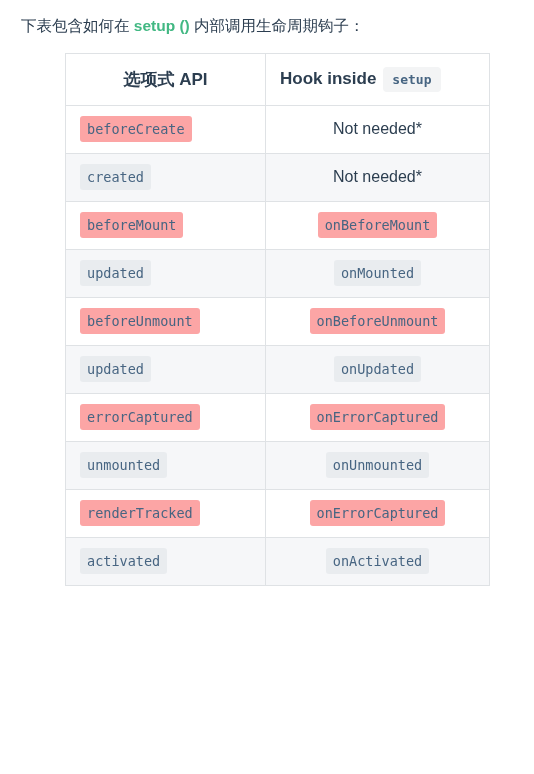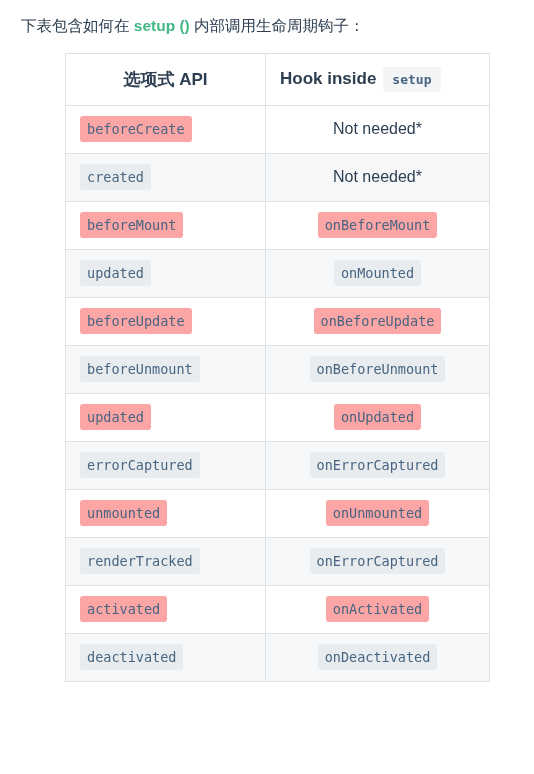"beforeUpdate" tr { html: <tr> <td><code>beforeUpdate</code></td> <td><code>onBeforeUpdate</code></td> </tr> -> none }
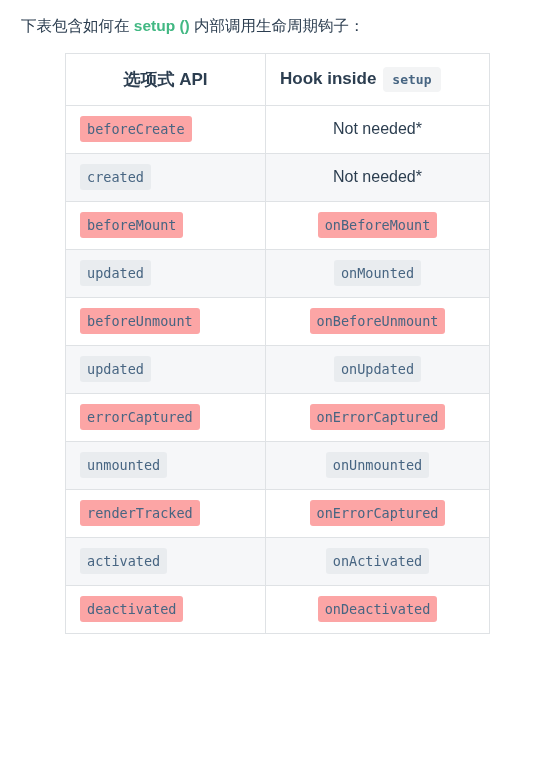"deactivated" tr { html: <tr> <td><code>deactivated</code></td> <td><code>onDeactivated</code></td> </tr> -> none }
